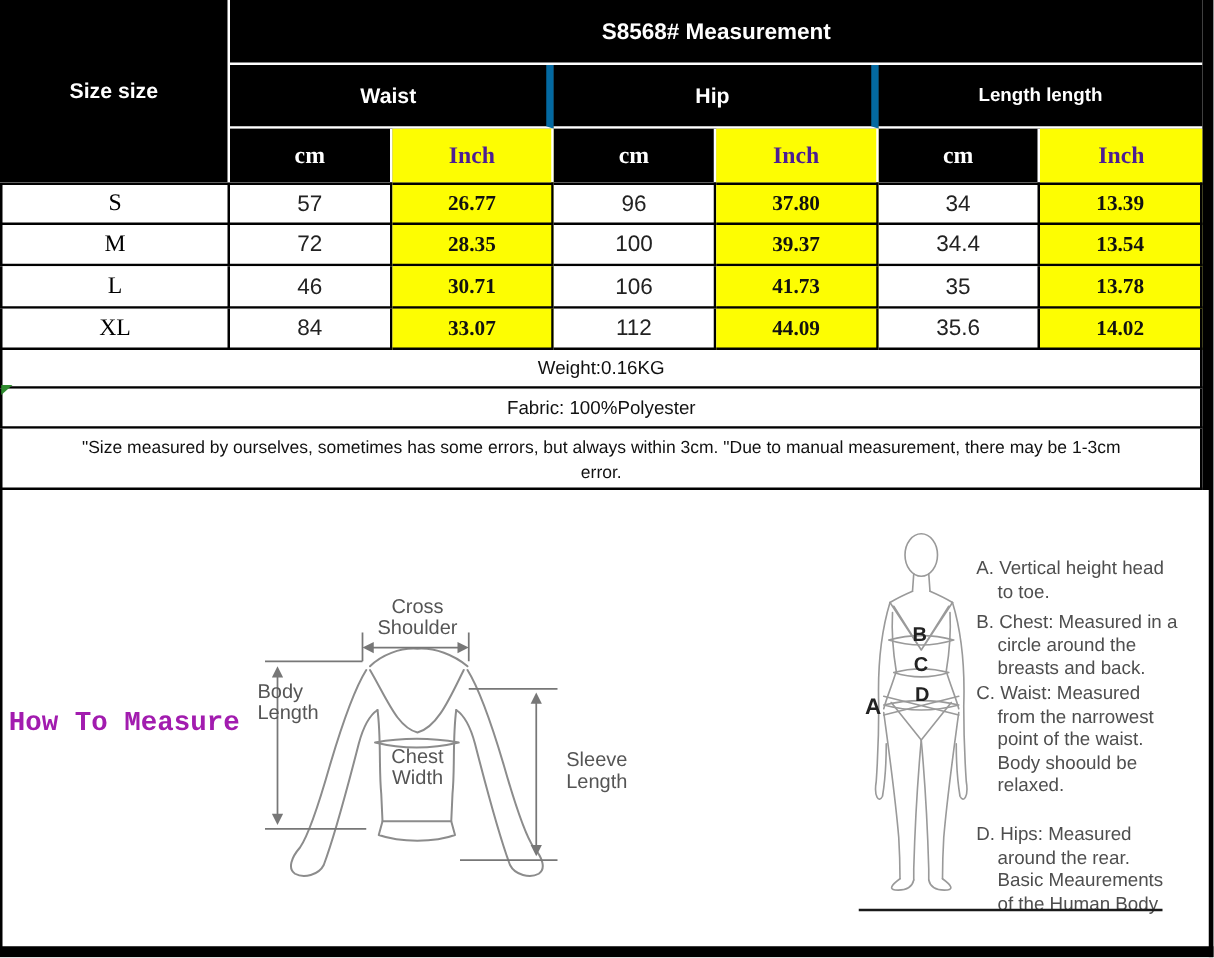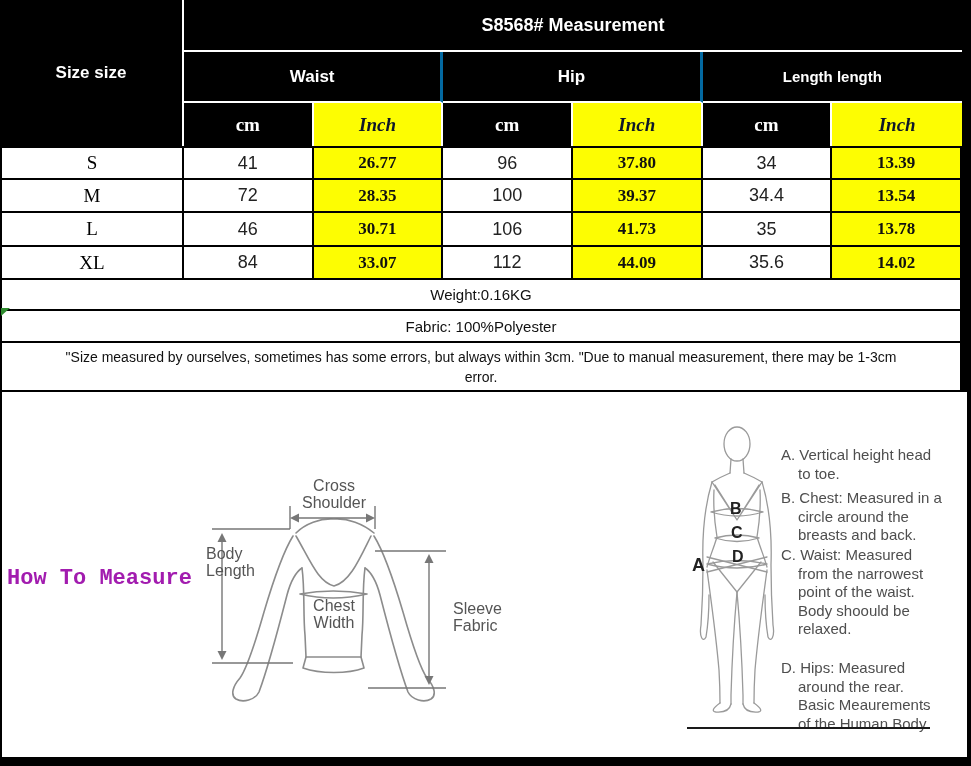"Waist" .group-cell { border-right: 3px solid #0369a1 -> 6px solid #0369a1 }
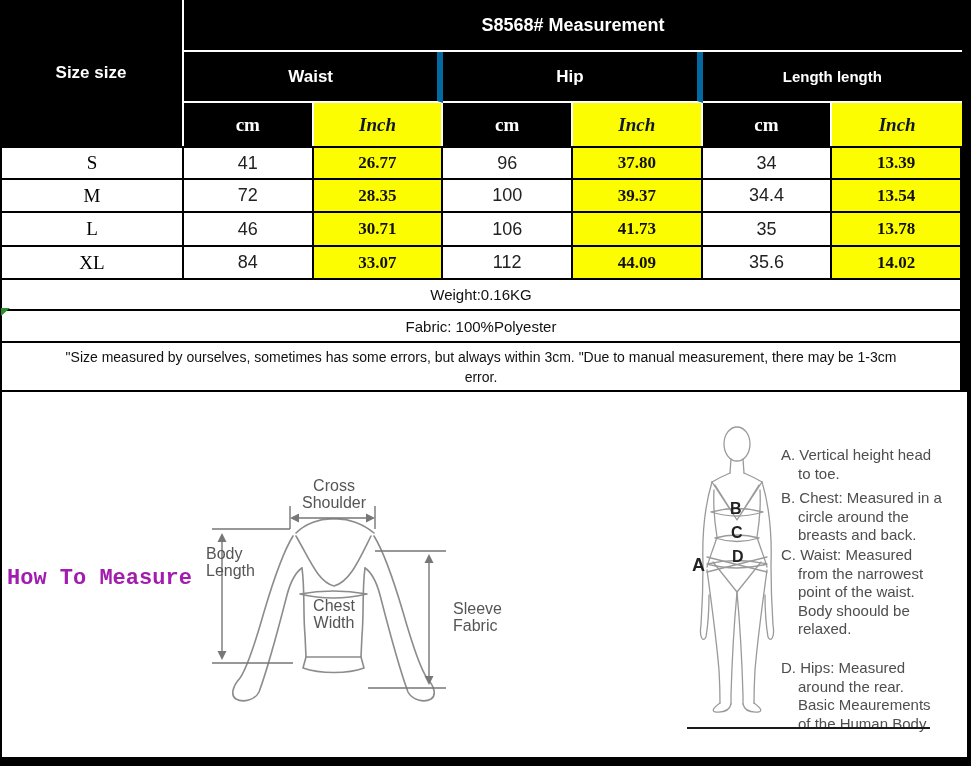"Inch" .unit-inch { color: #0f172a -> #4c1d95; font-style: italic -> none }
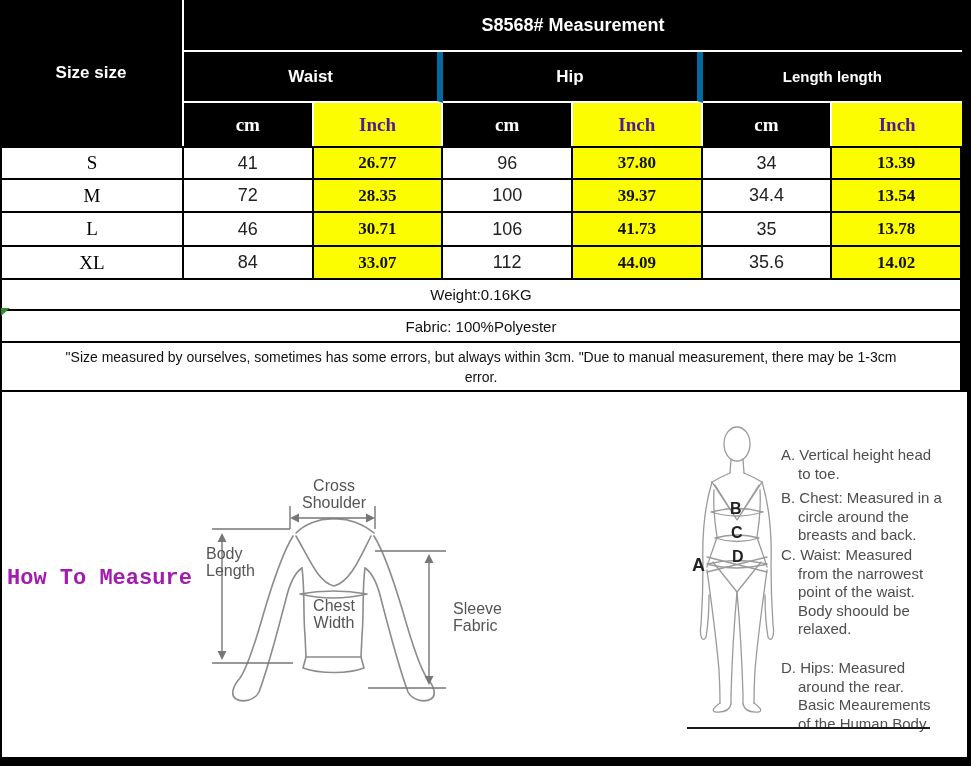"41" div.cell { text: 41 -> 57 }
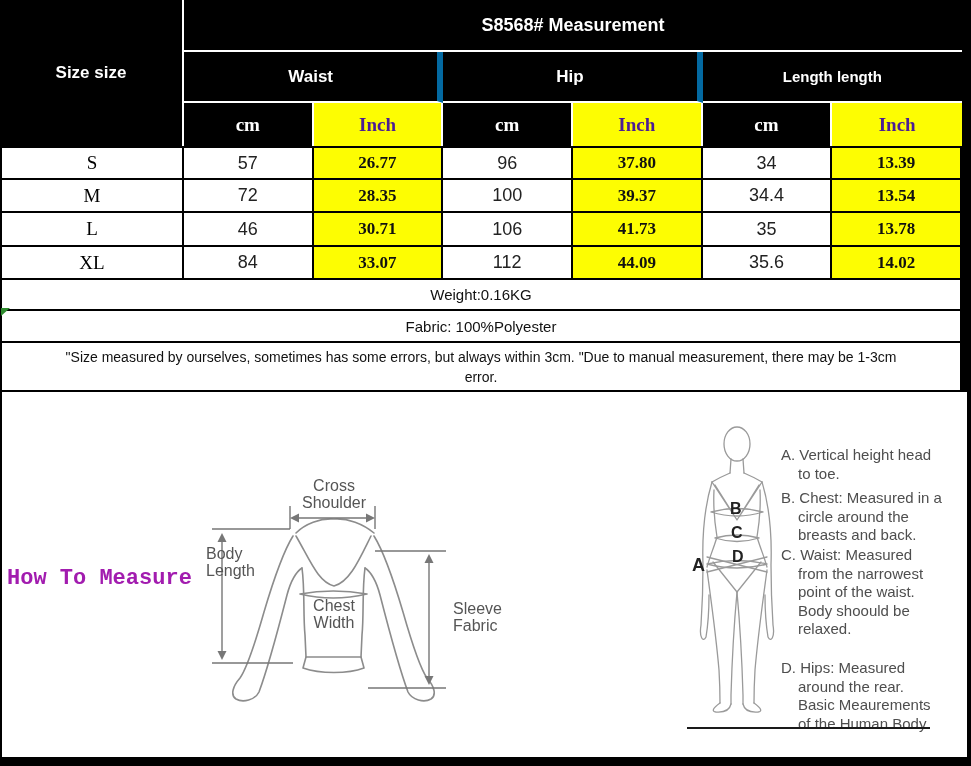"Sleeve" div.sketch-label { text: Fabric -> Length }
